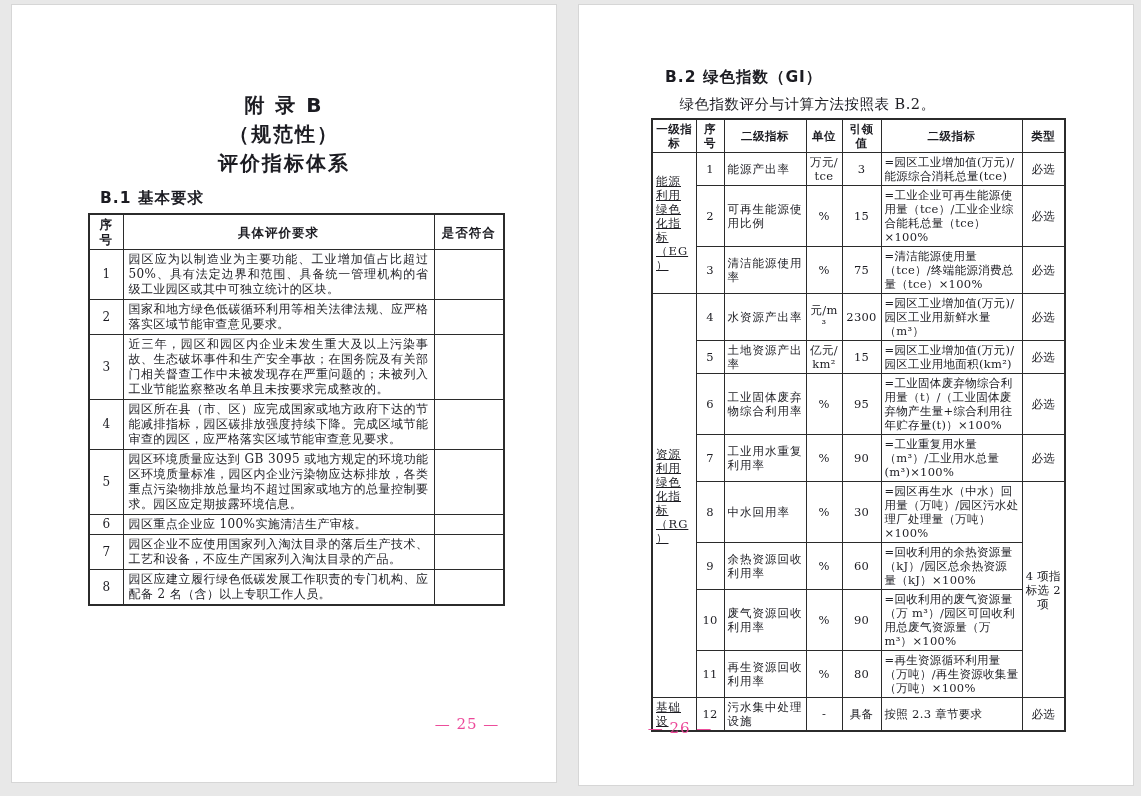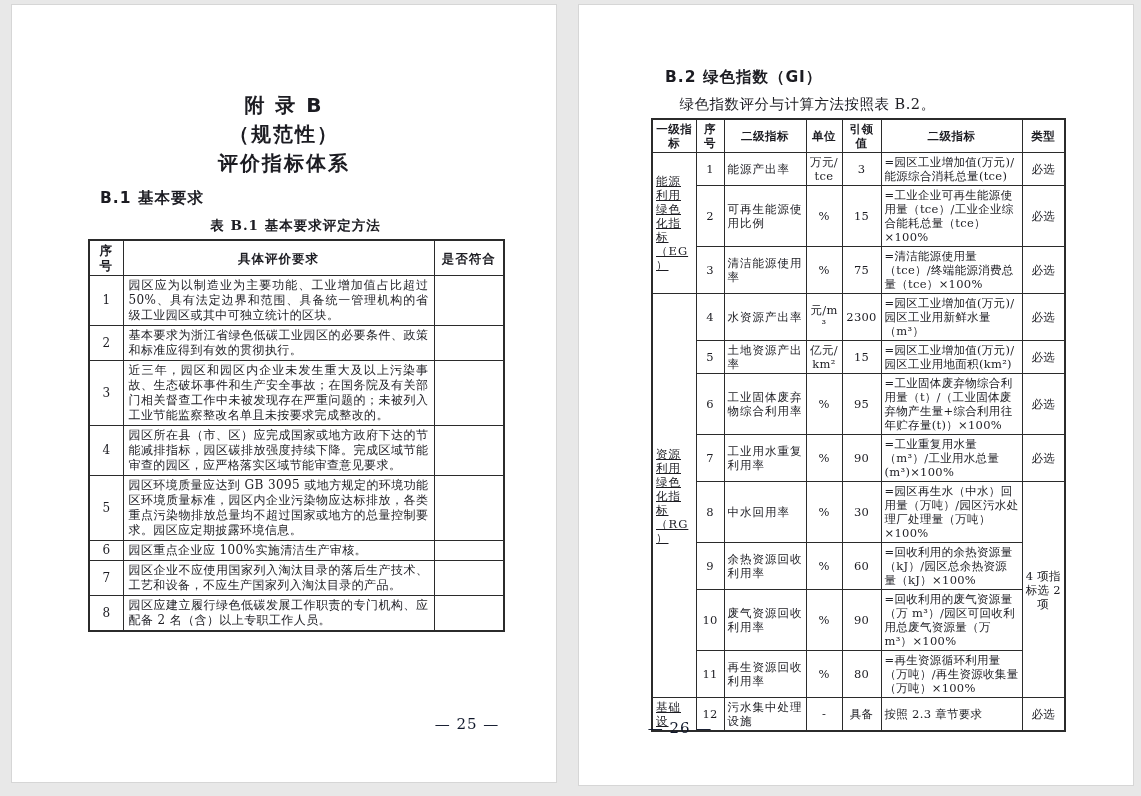"表 B.1 基本要求评定方法" div.cap { html: <div>表 B.1 基本要求评定方法</div> -> none }
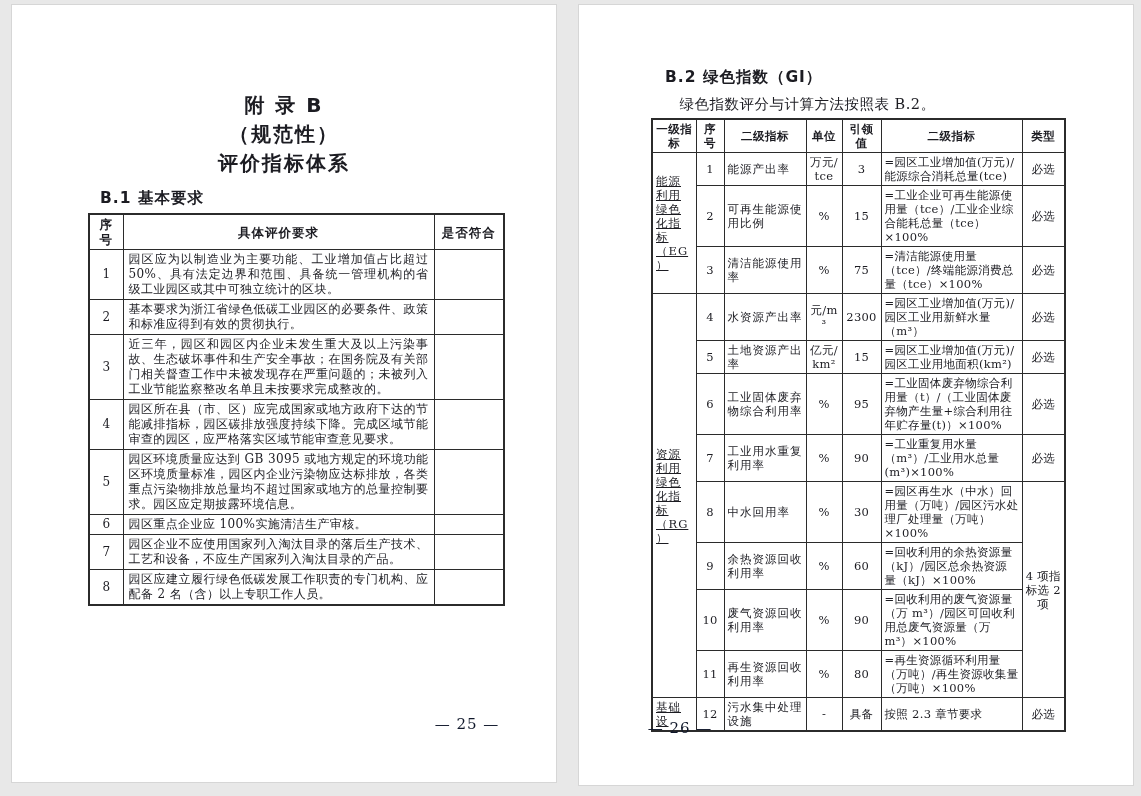"基本要求为浙江省绿色低碳工业园区的必要条件、政策和标准应得到有效的贯彻执行。" td.req { text: 基本要求为浙江省绿色低碳工业园区的必要条件、政策和标准应得到有效的贯彻执行 -> 国家和地方绿色低碳循环利用等相关法律法规、应严格落实区域节能审查意见要求 }
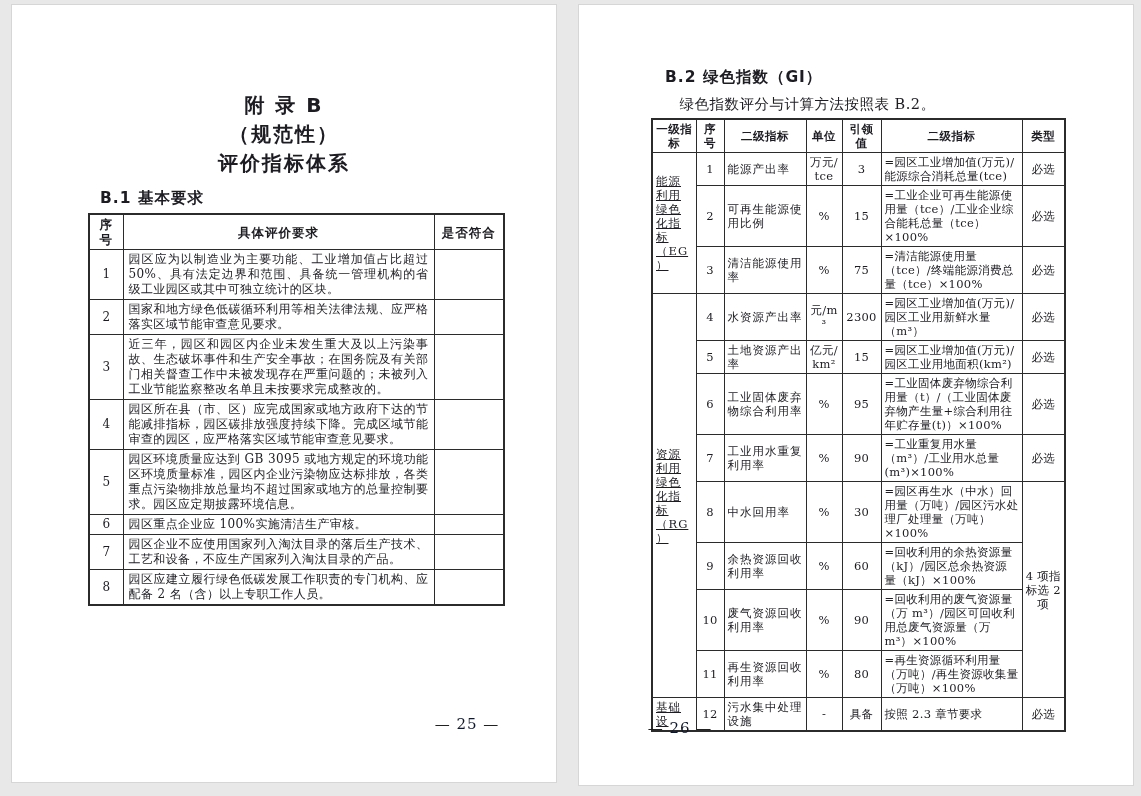"— 25 —" .pageno { color: #0f172a -> #ec4899 }
